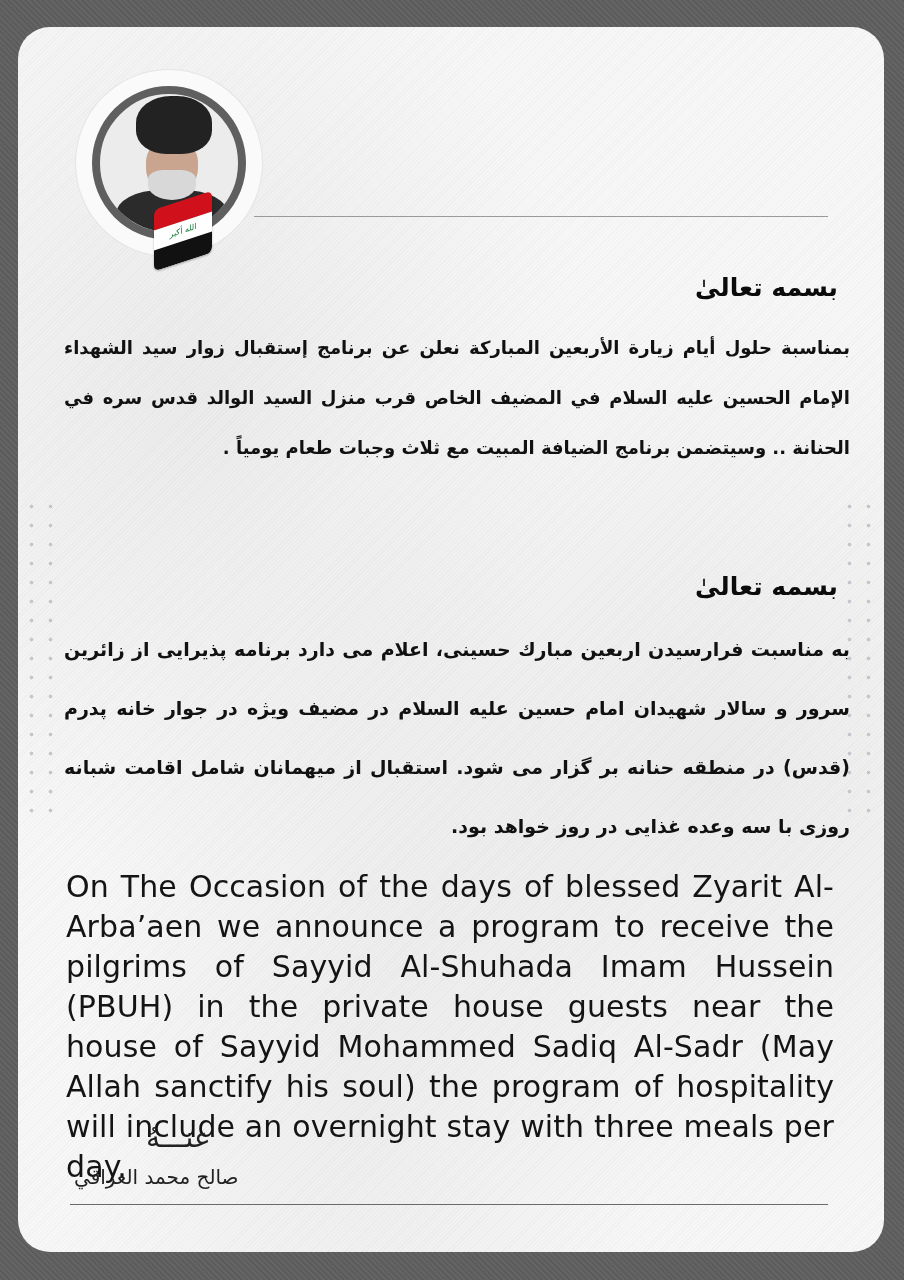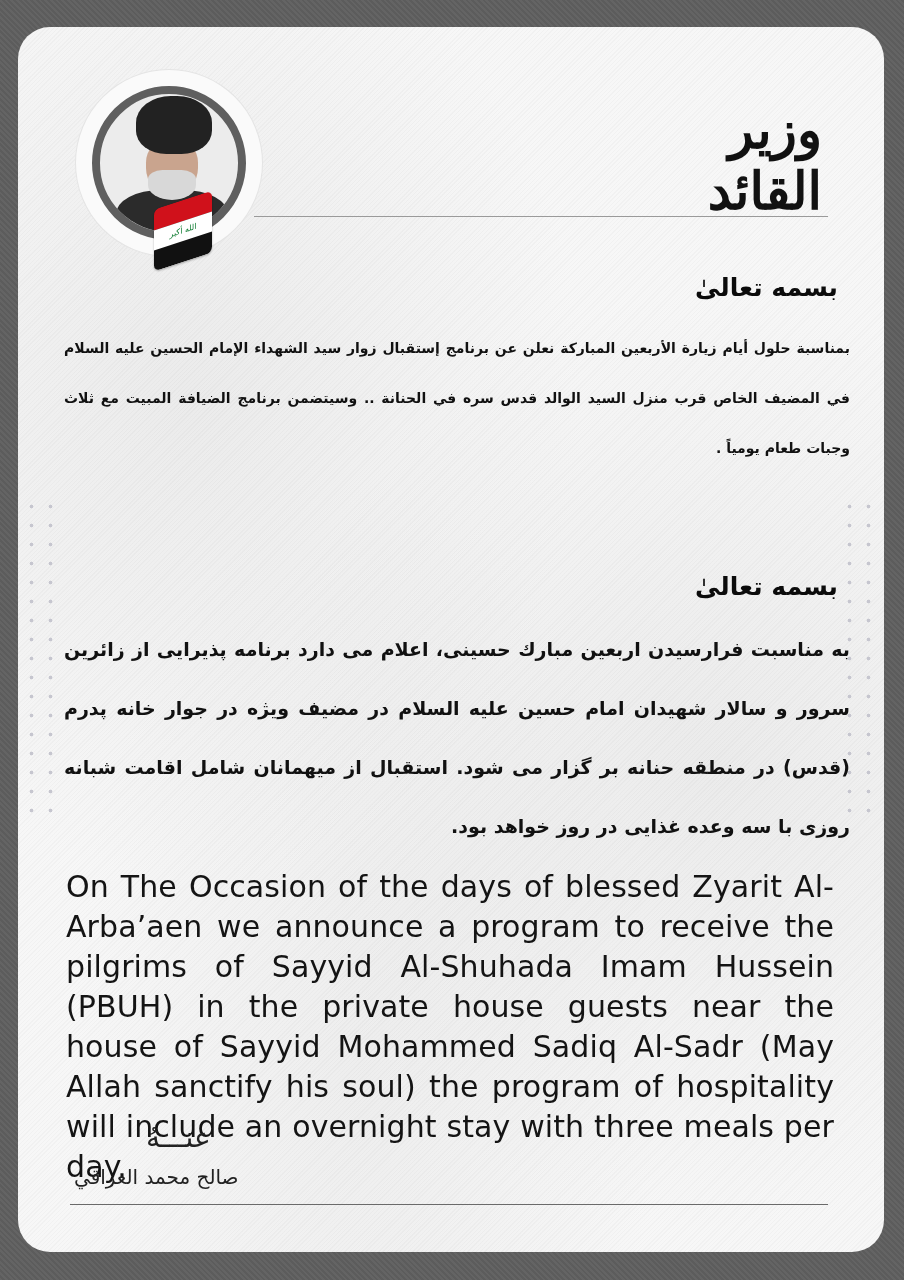"وزير القائد" div.logo { html: <div>وزير القائد</div> -> none }
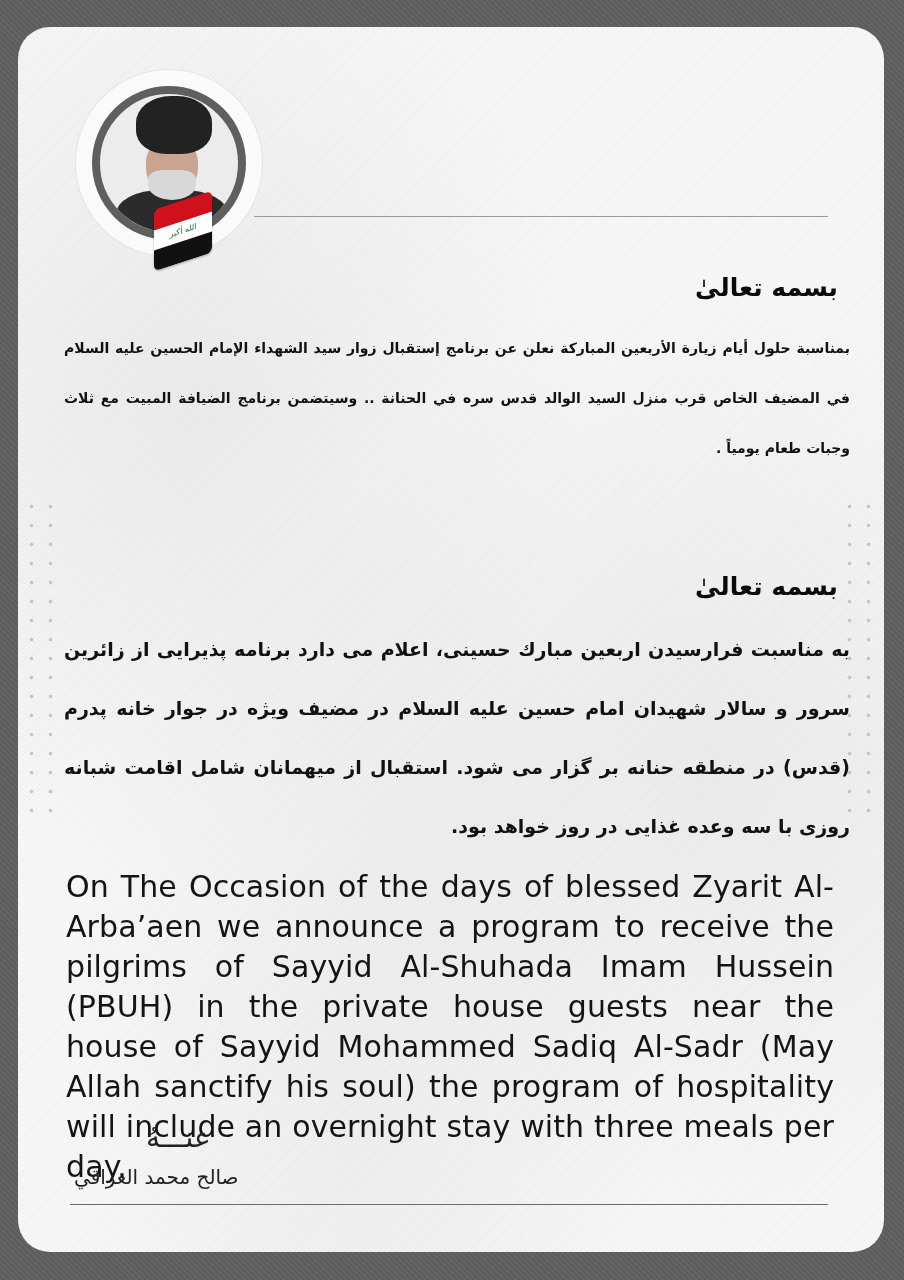"بمناسبة حلول أيام زيارة الأربعين" .para-ar1 { font-size: 14px -> 18px }
